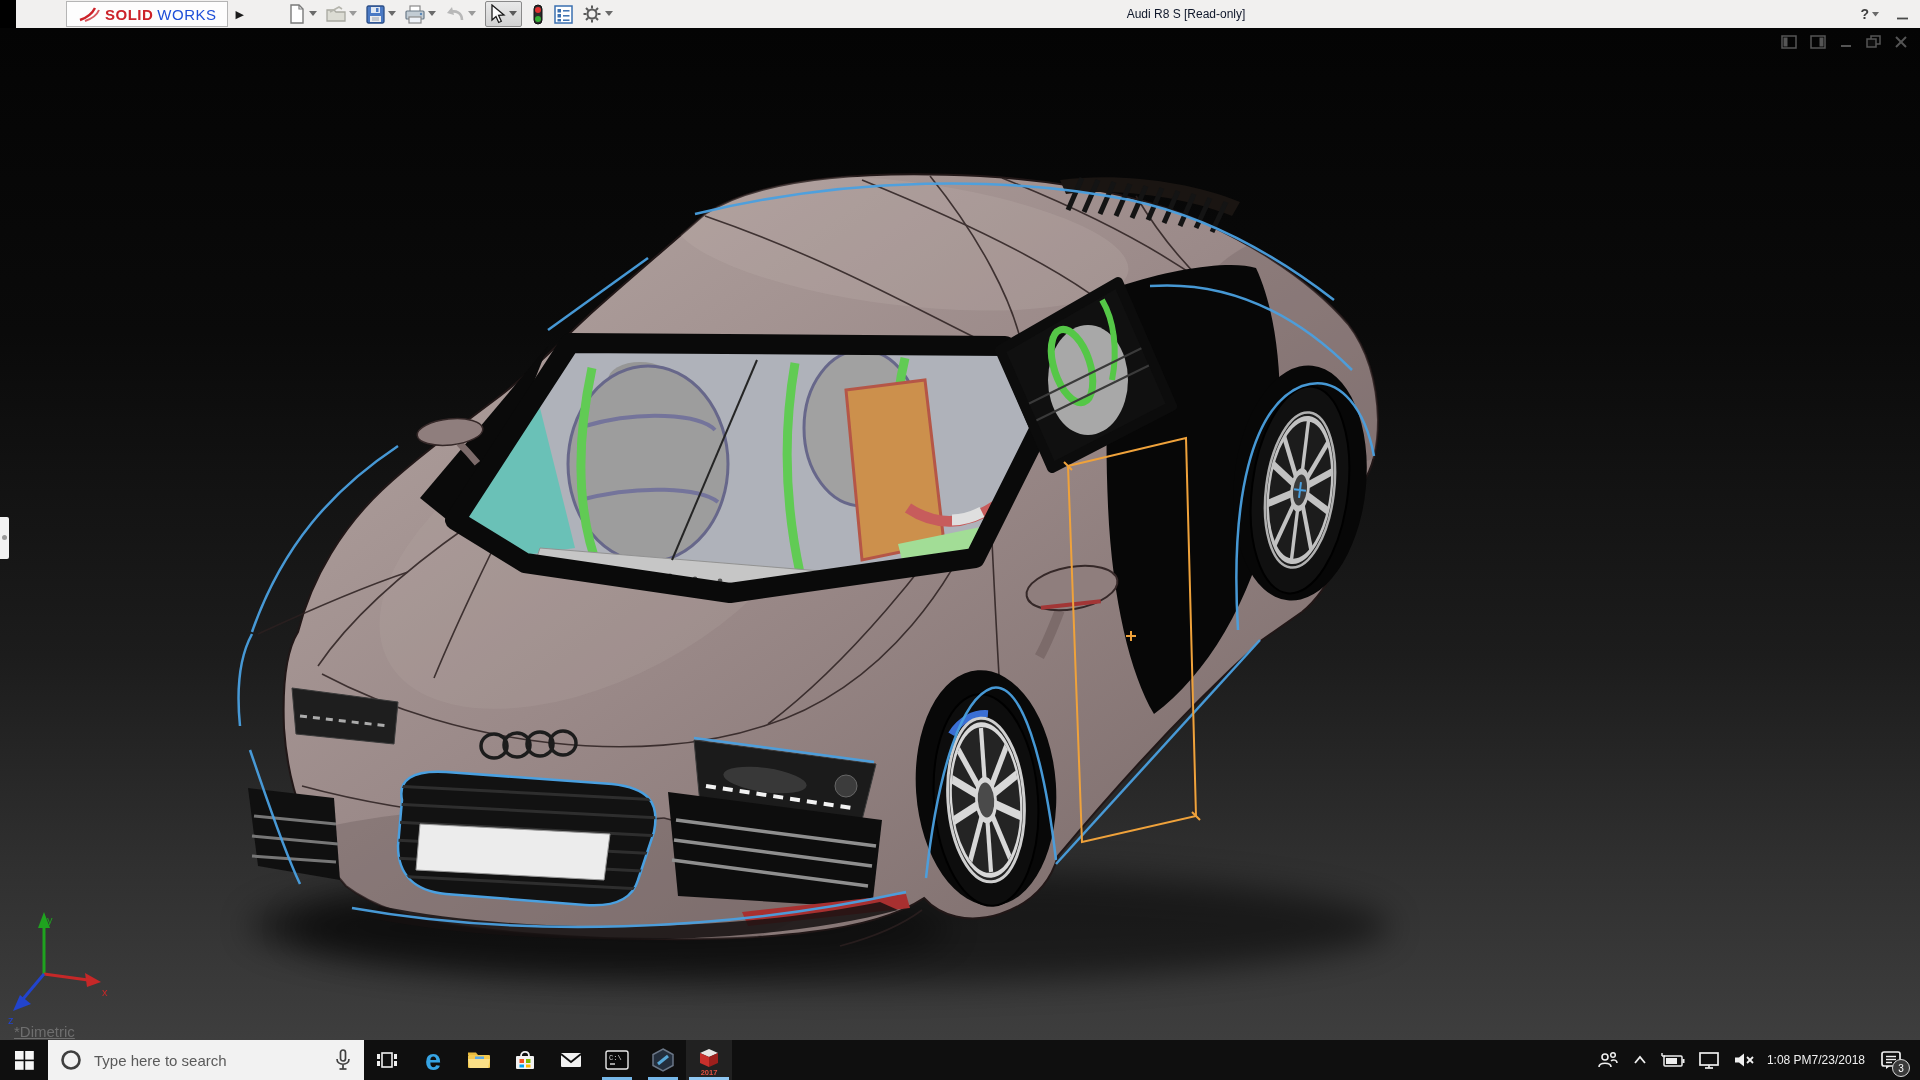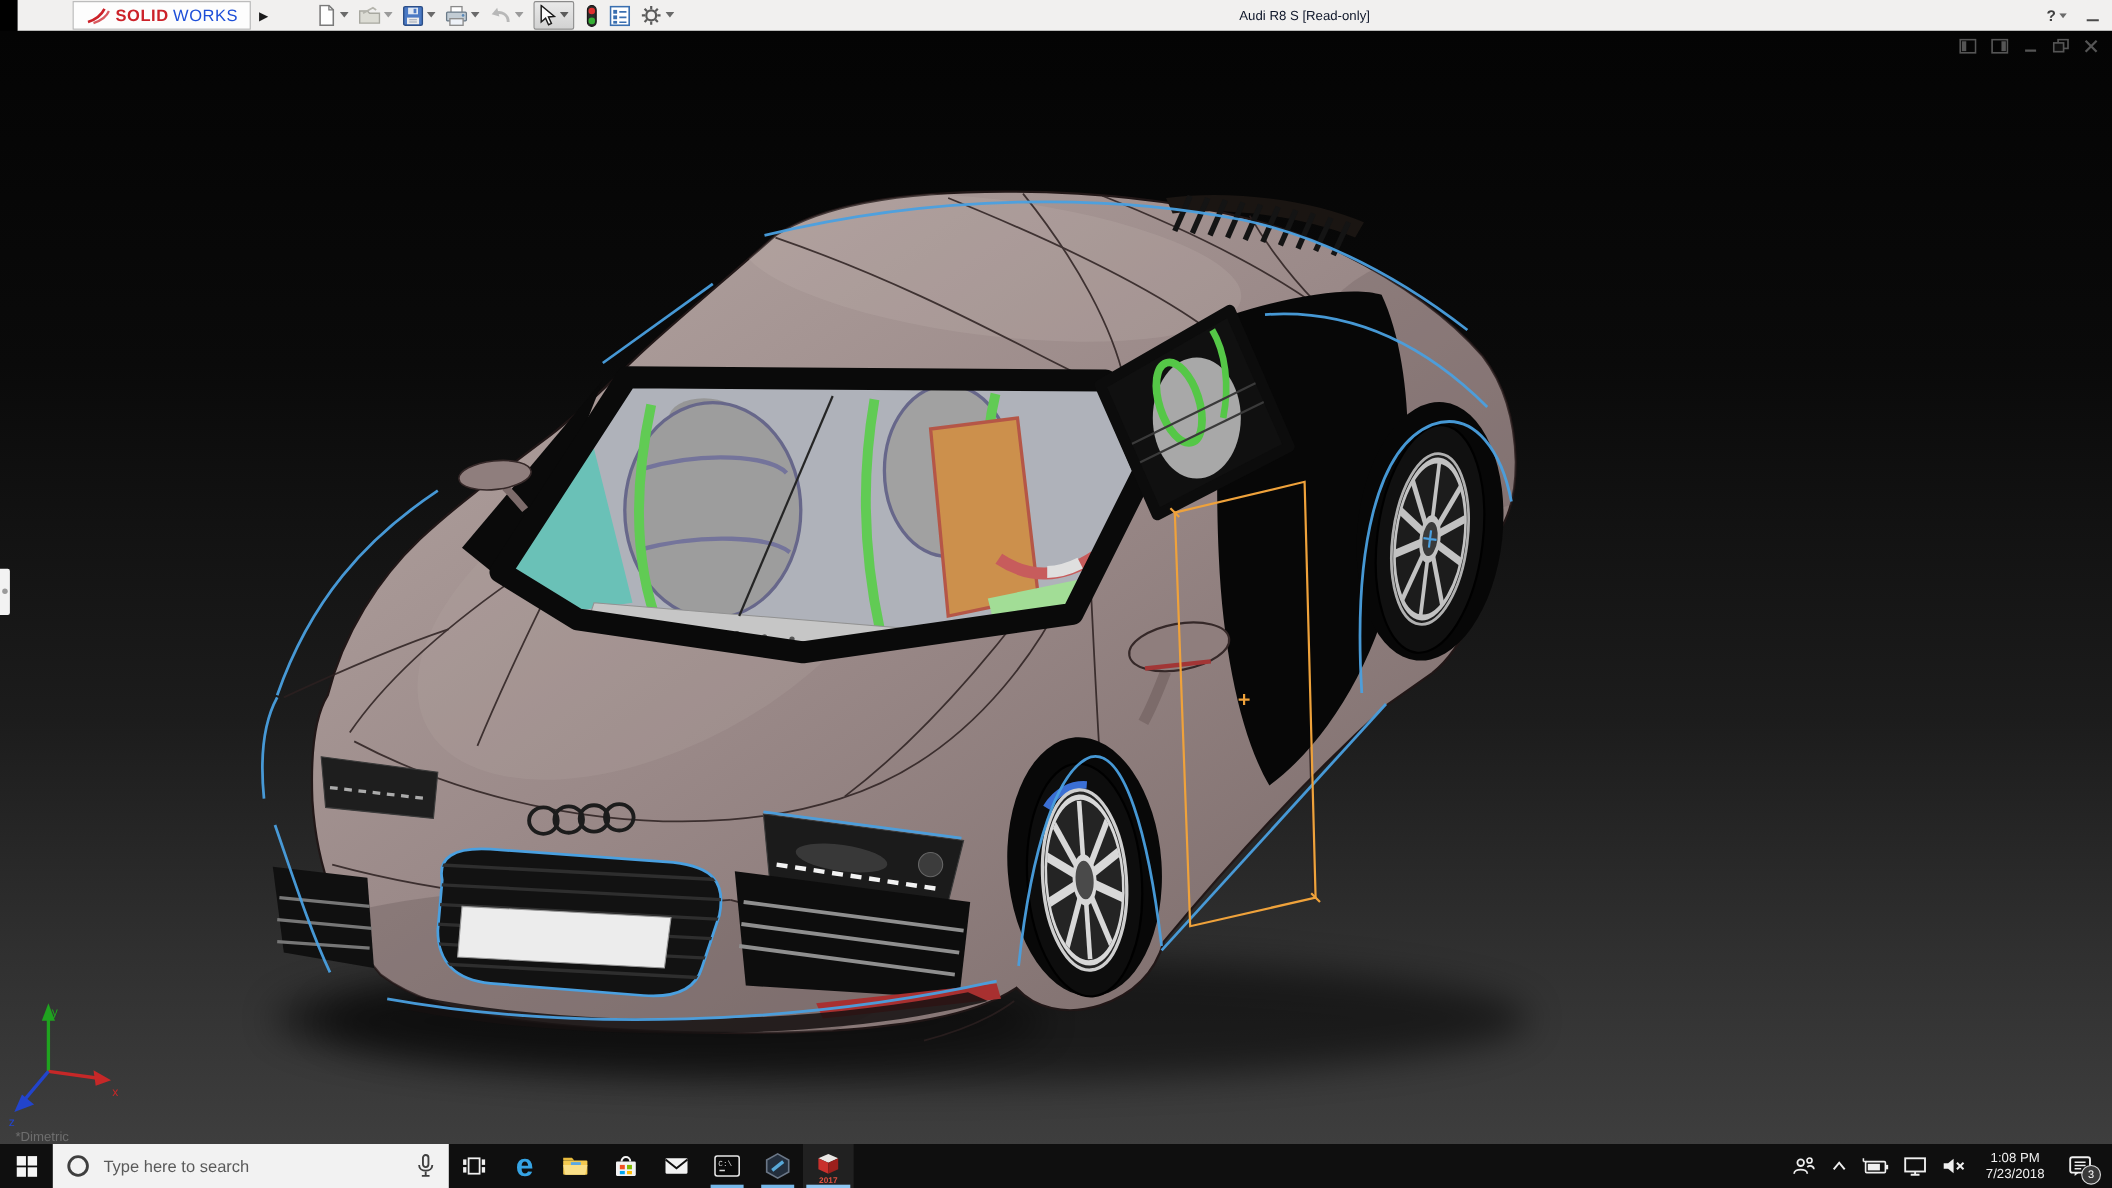"*Dimetric" .view-label { font-size: 12px -> 15px; text-decoration: none -> underline }
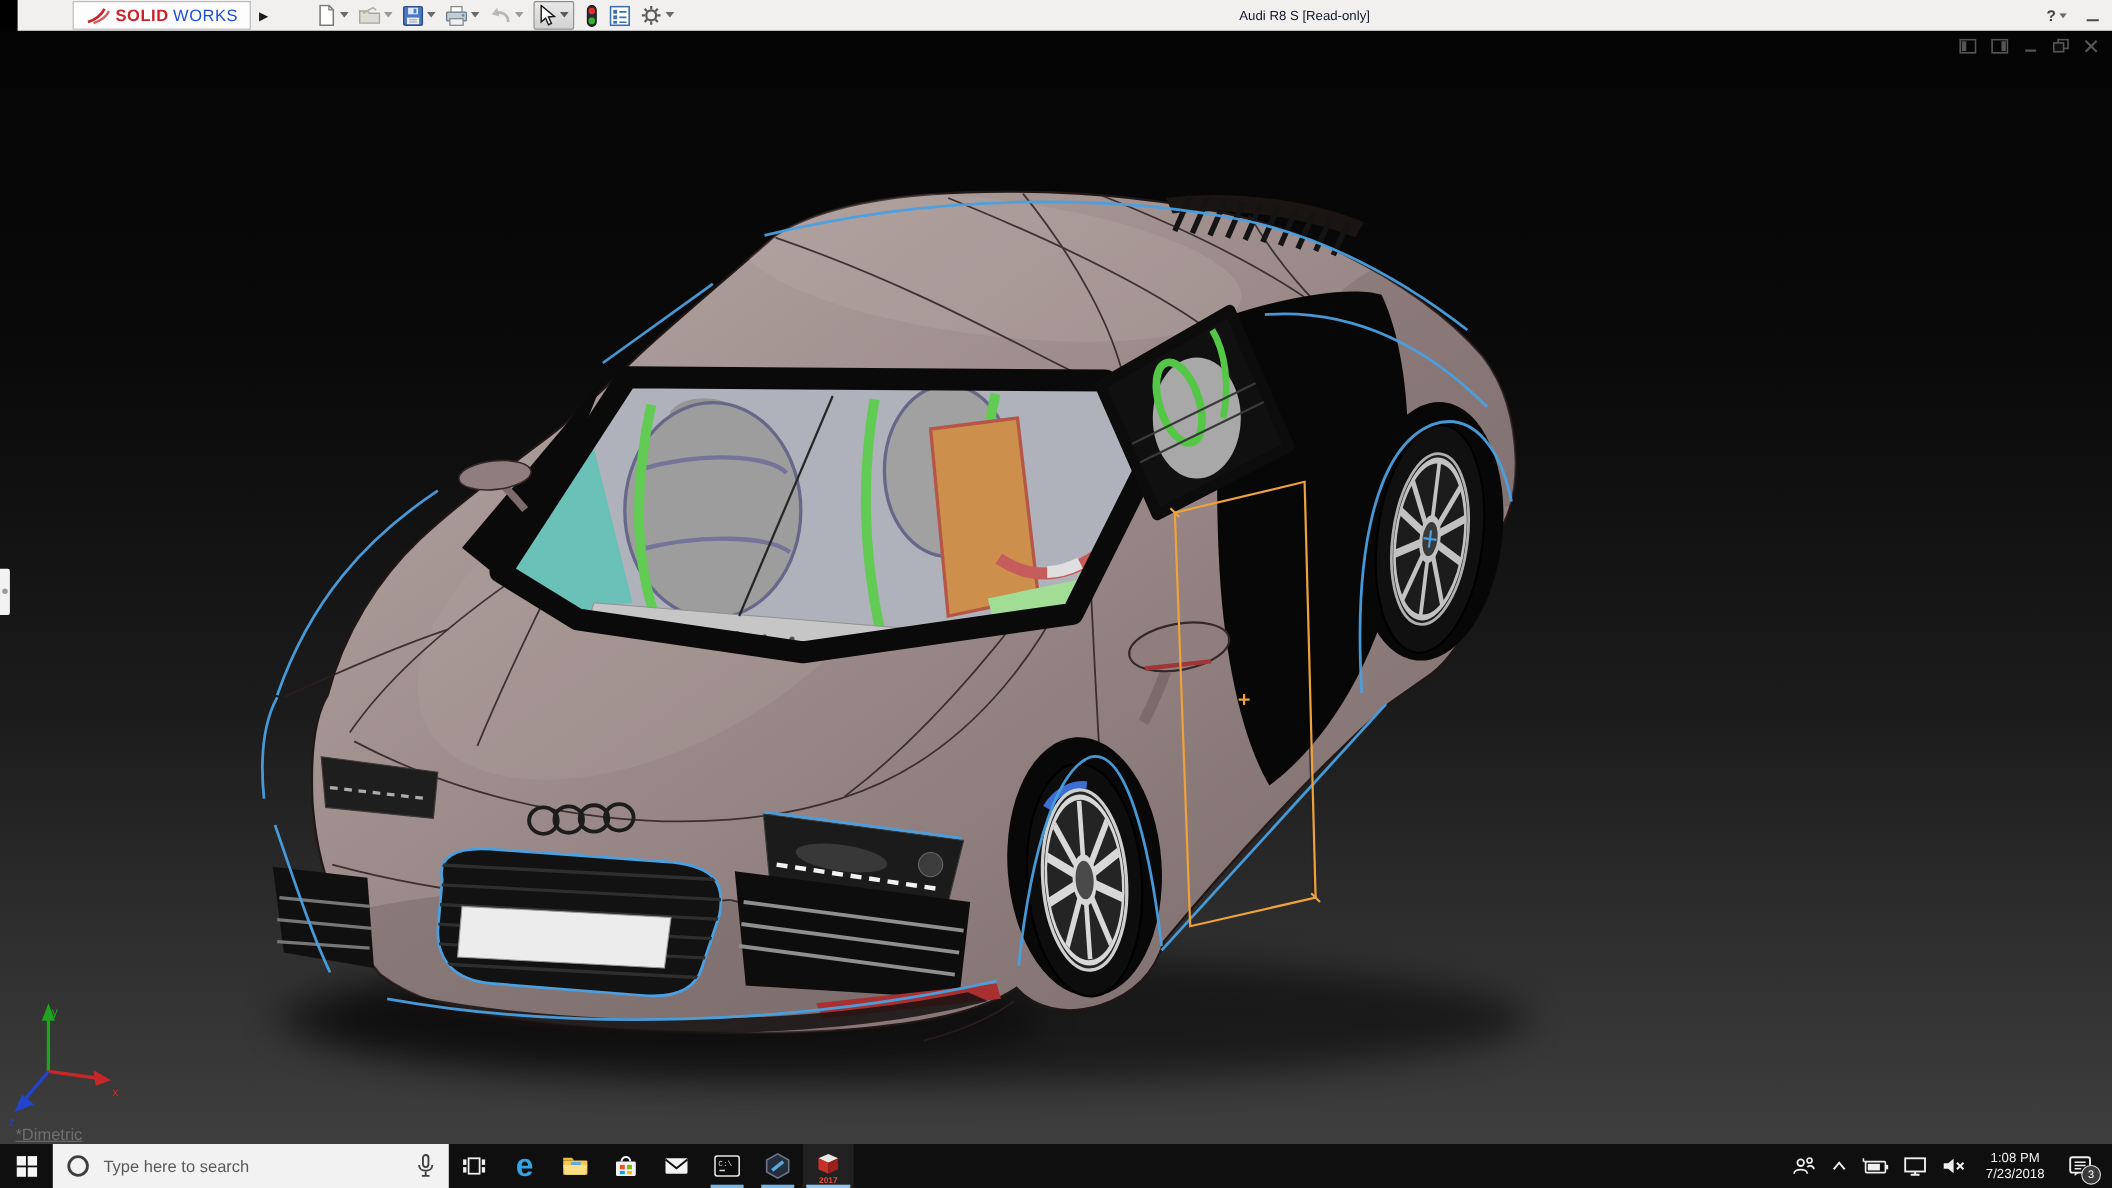"Type here to search" .tb-search { width: 360px -> 316px }
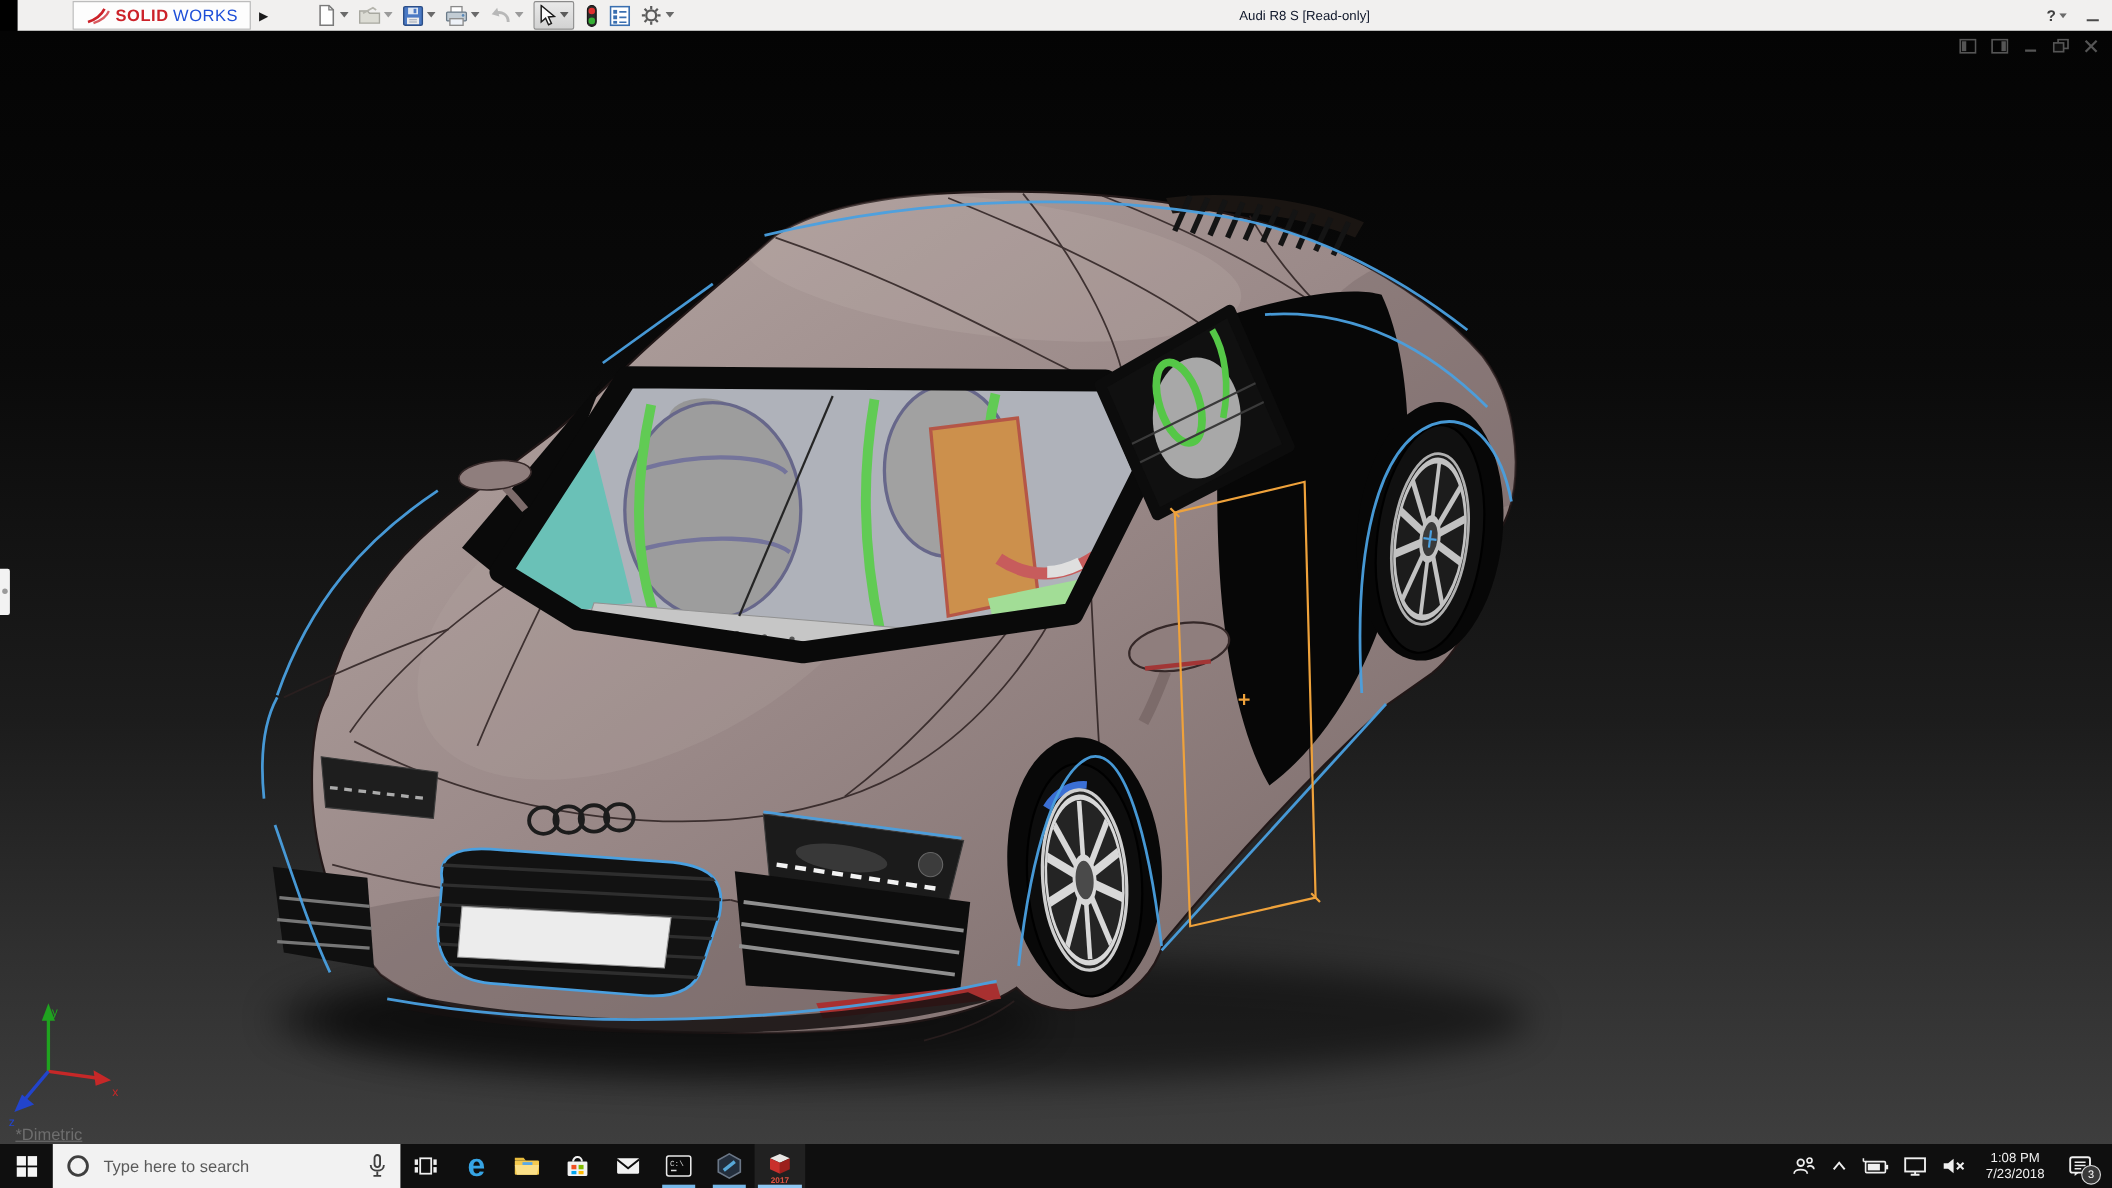"1:08 PM" .clock { flex-direction: column -> row }
